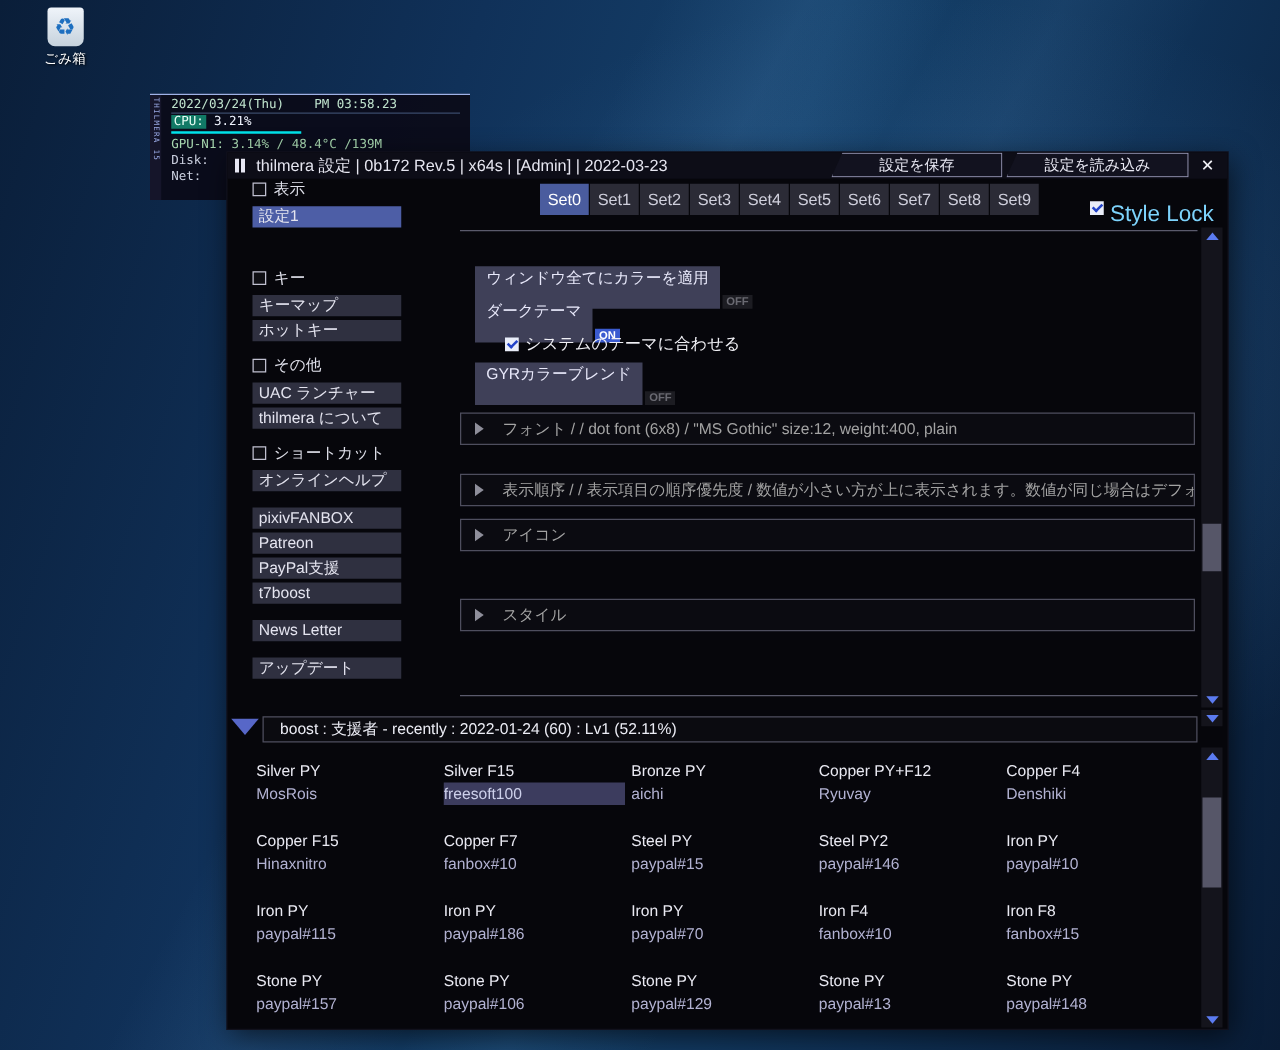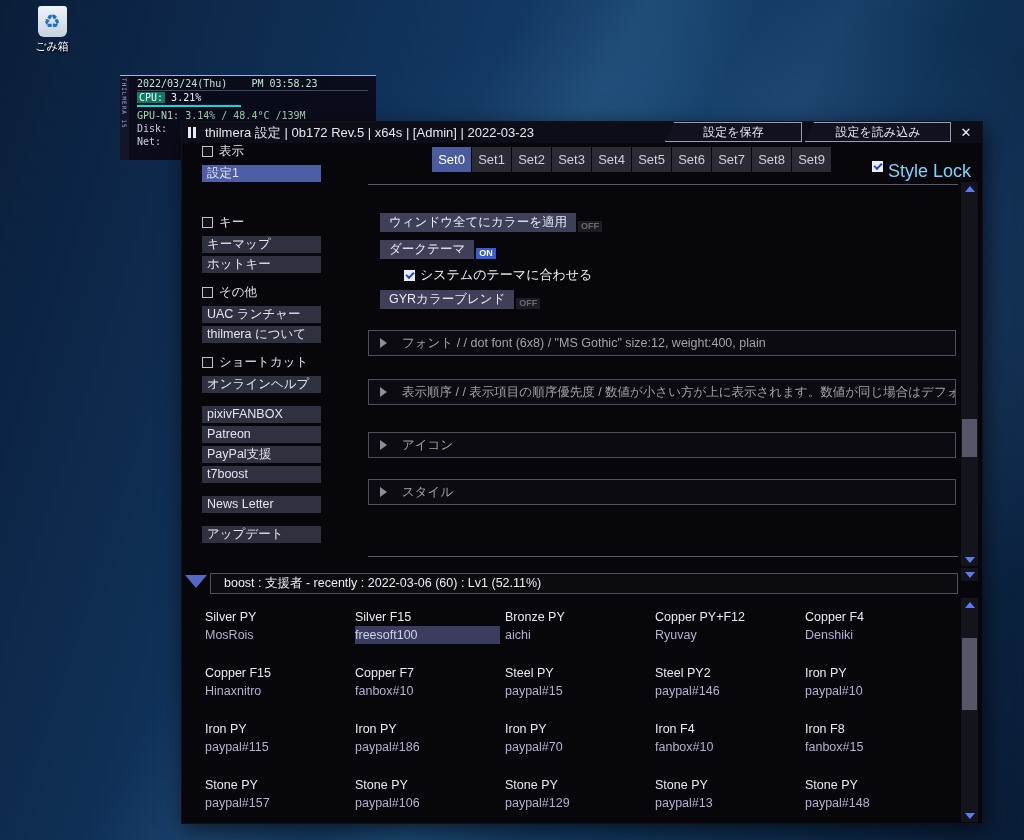"ウィンドウ全てにカラーを適用" .btn { height: 19px -> 34px }
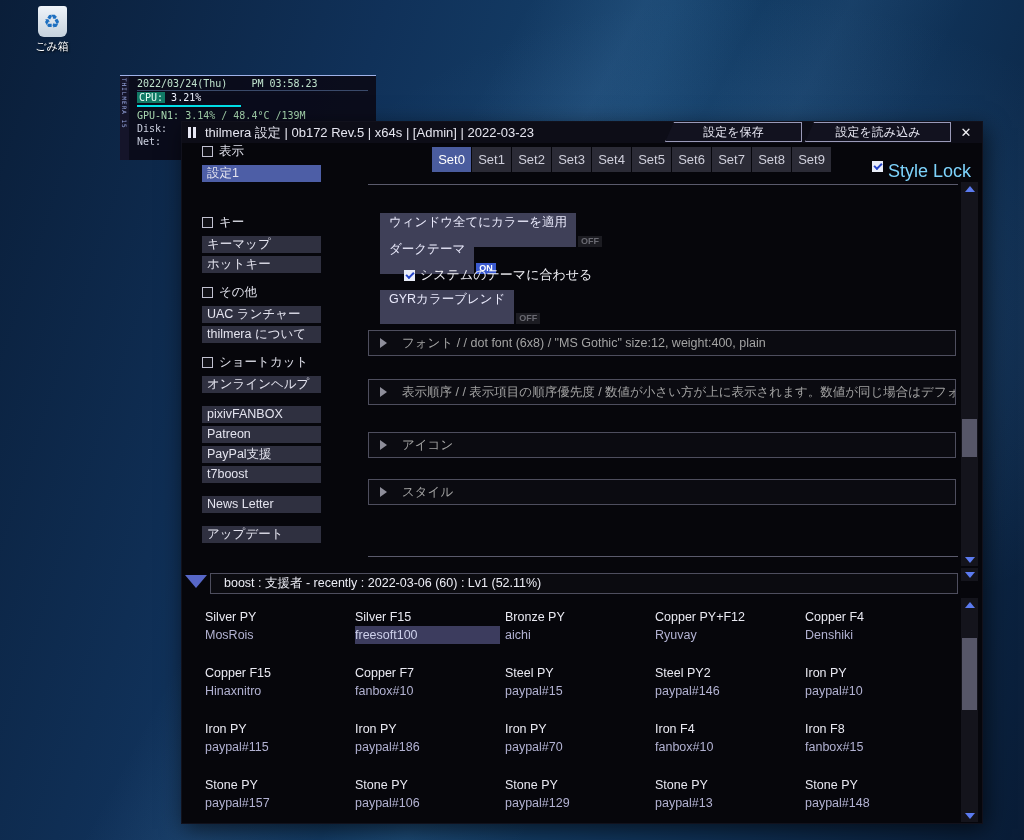"アイコン" div.section { top: 310px -> 293px }
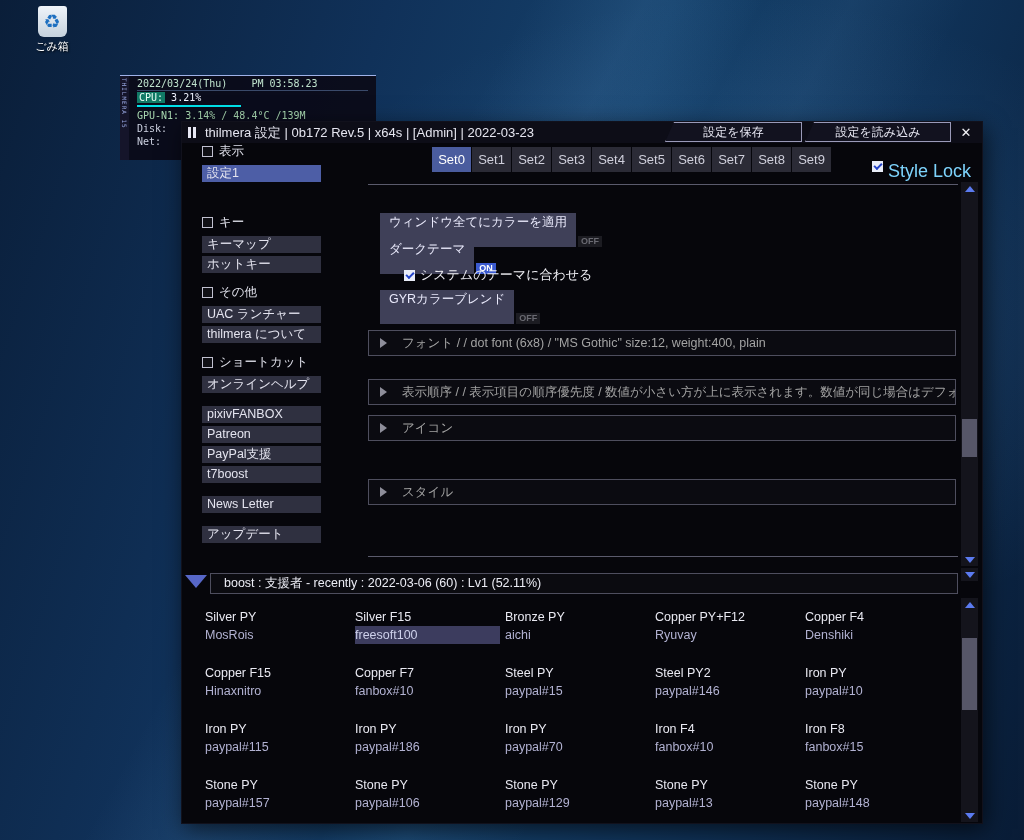"boost : 支援者 - recently" div.boost-header { text: 2022-03-06 -> 2022-01-24 }
